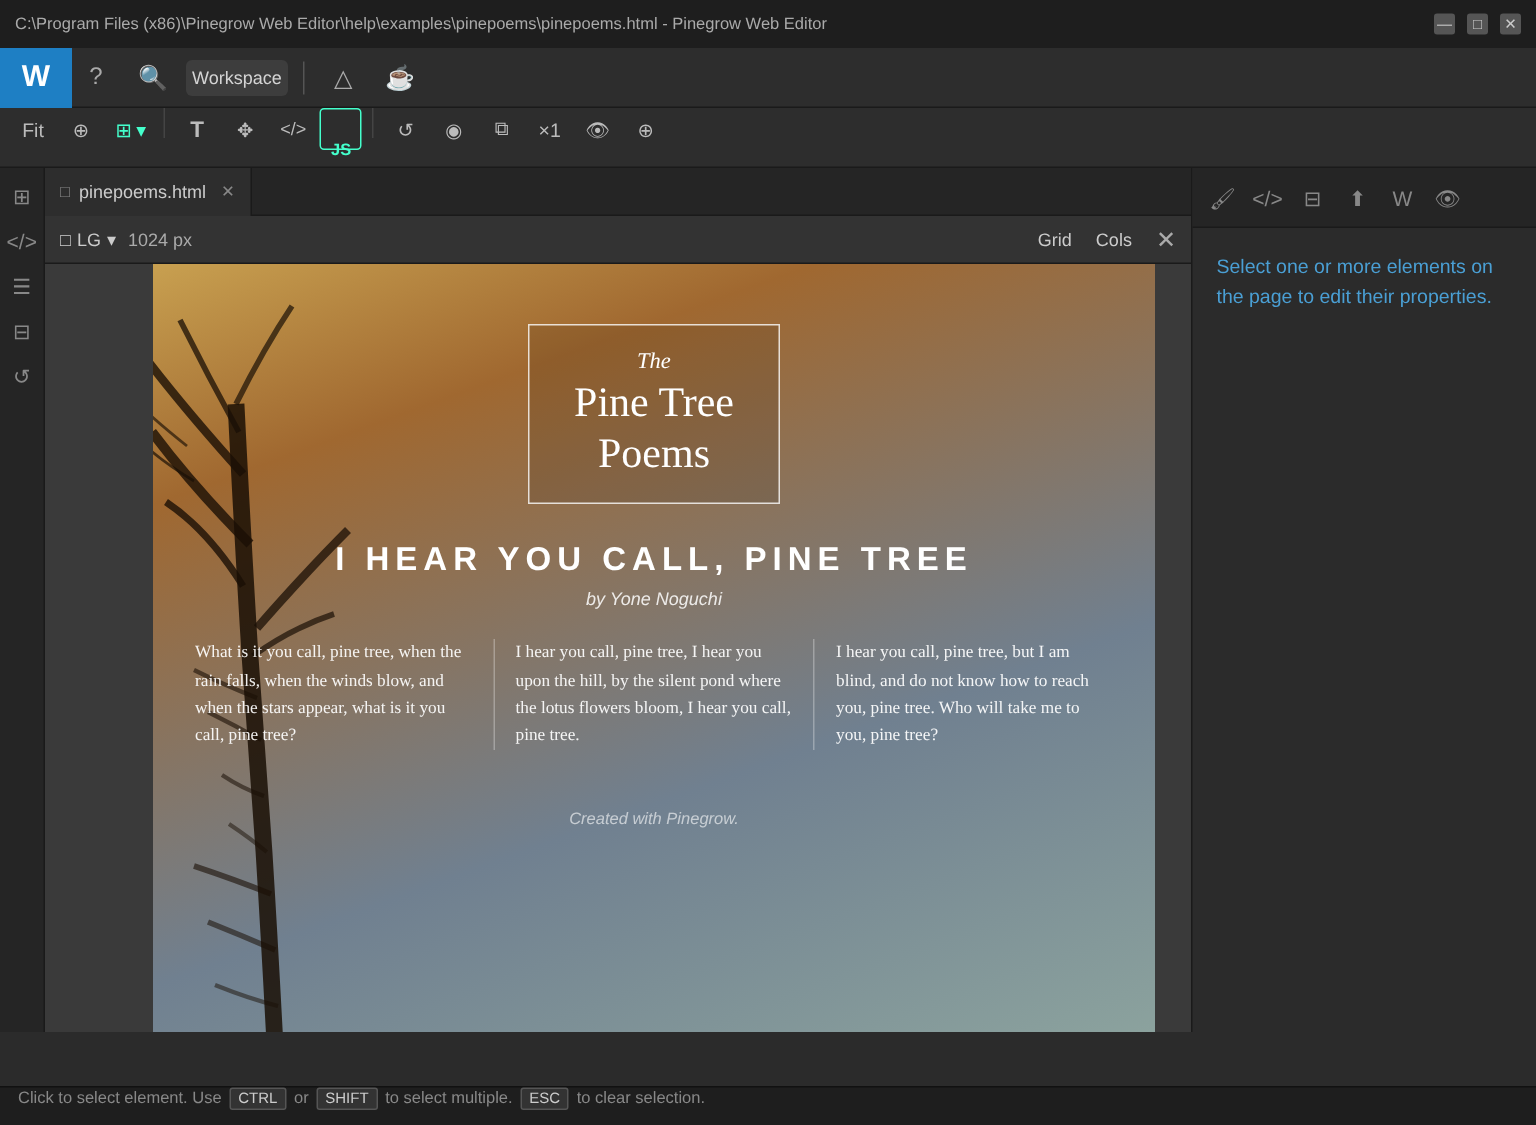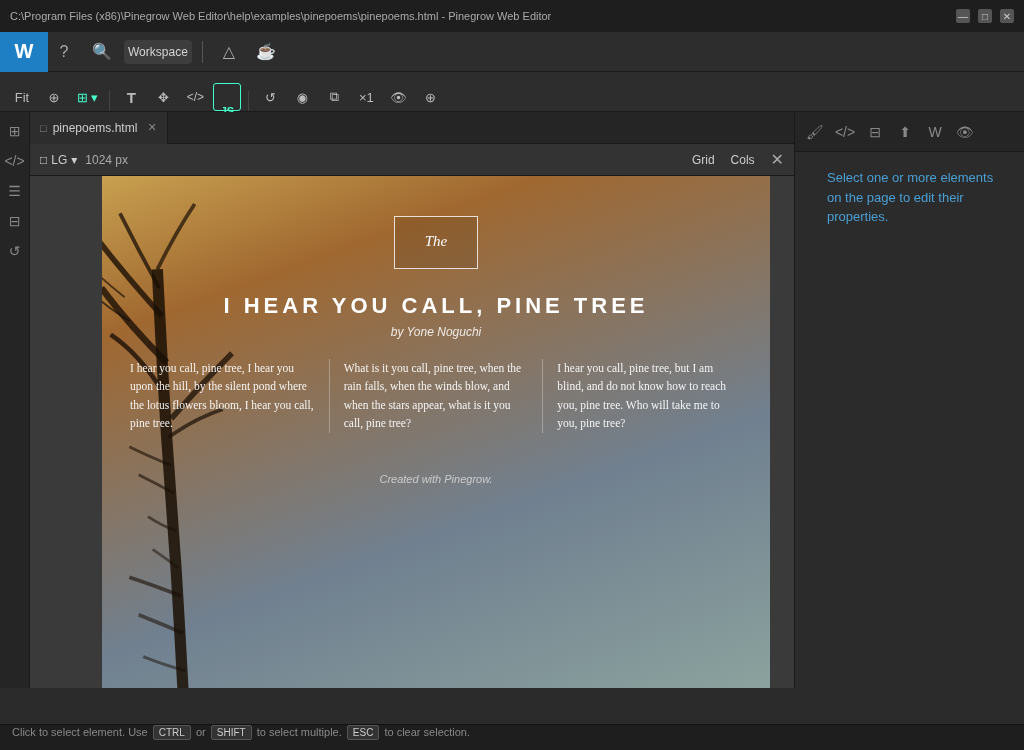"Fit" .toolbar { align-items: flex-end -> flex-start }
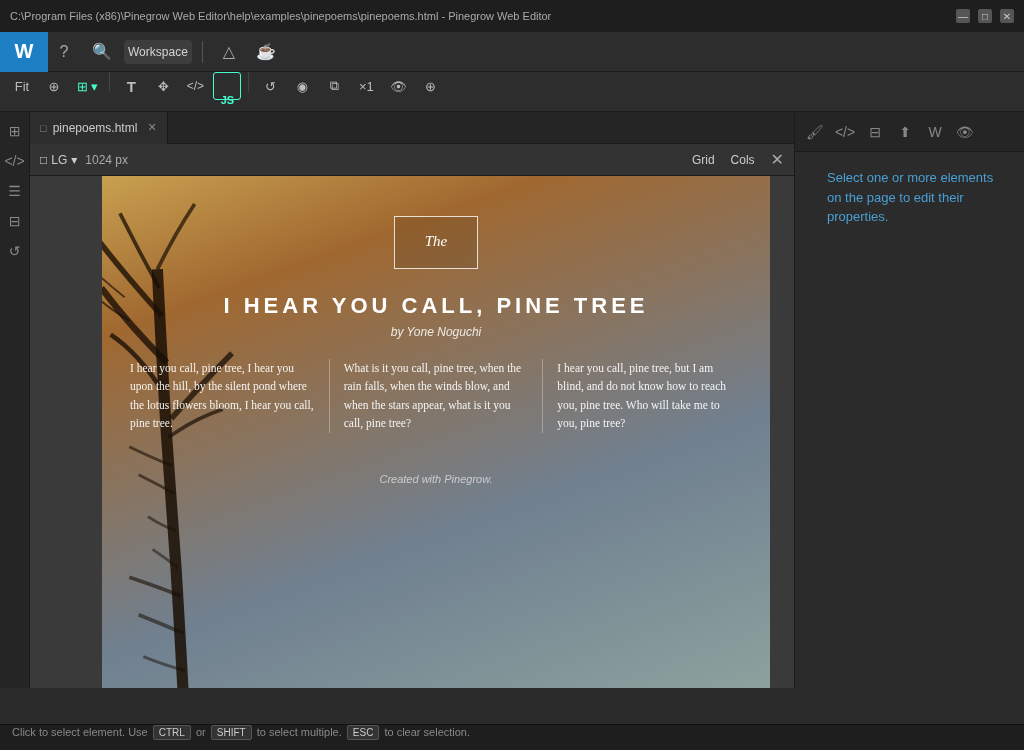"Select one or more elements" .right-panel-content { margin-left: 16px -> none }
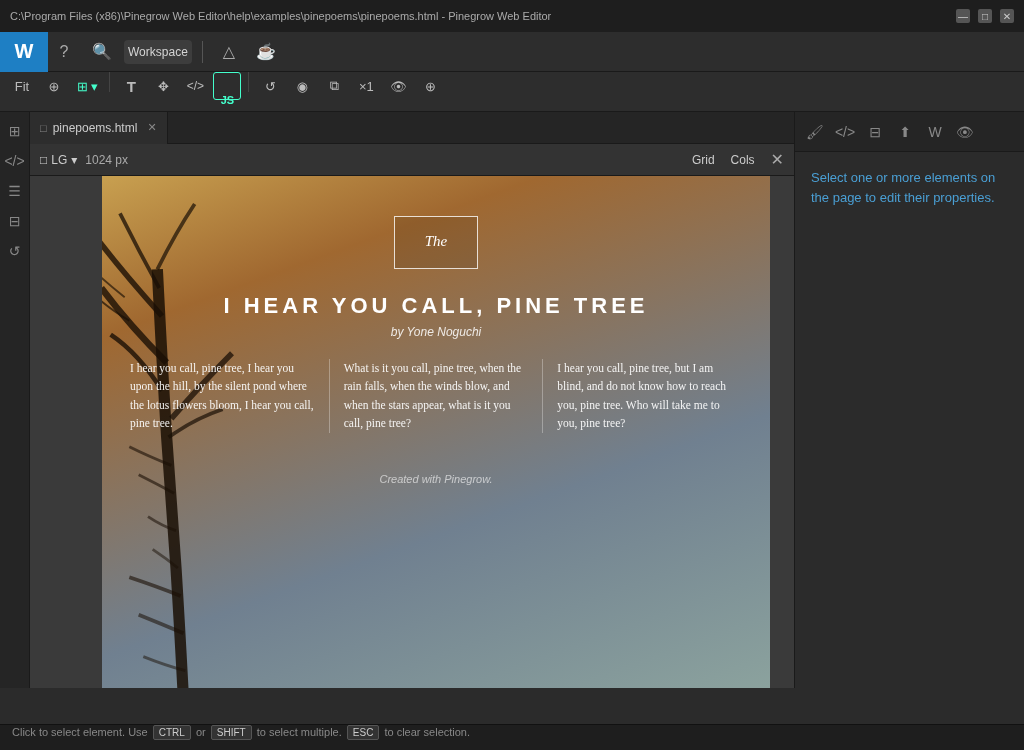"Pine Tree" div.title-box-main { html: none -> <div>Pine Tree<br>Poems</div> }
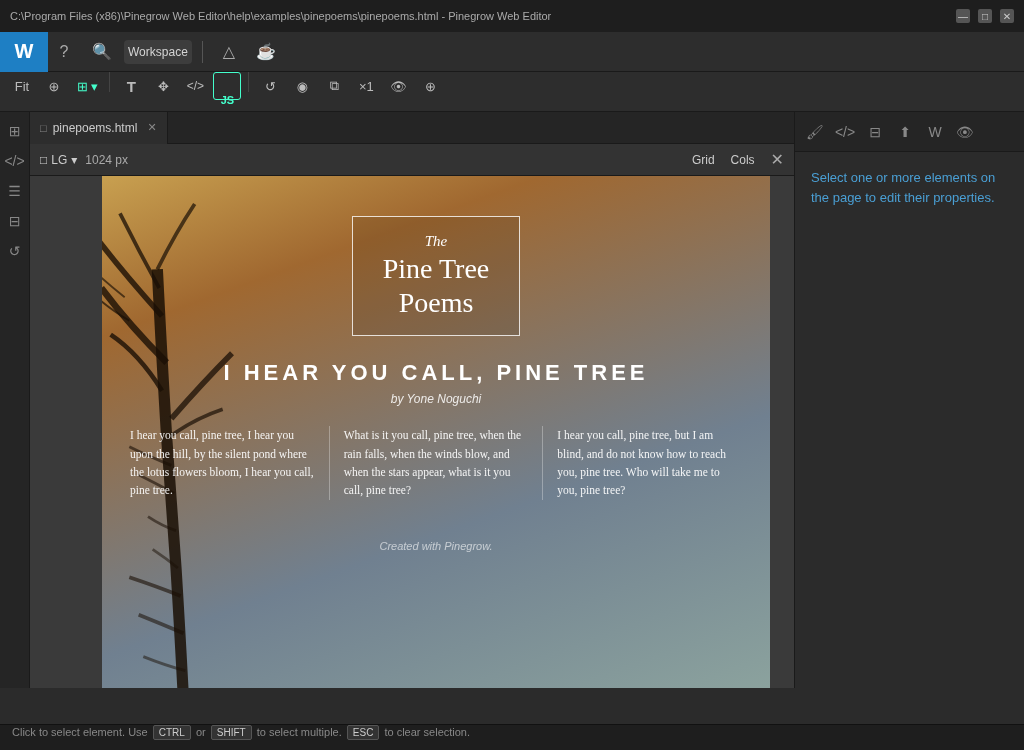"I hear you call, pine tree, I" div.poem-col { order: before "What is it you call," -> after "What is it you call," }
